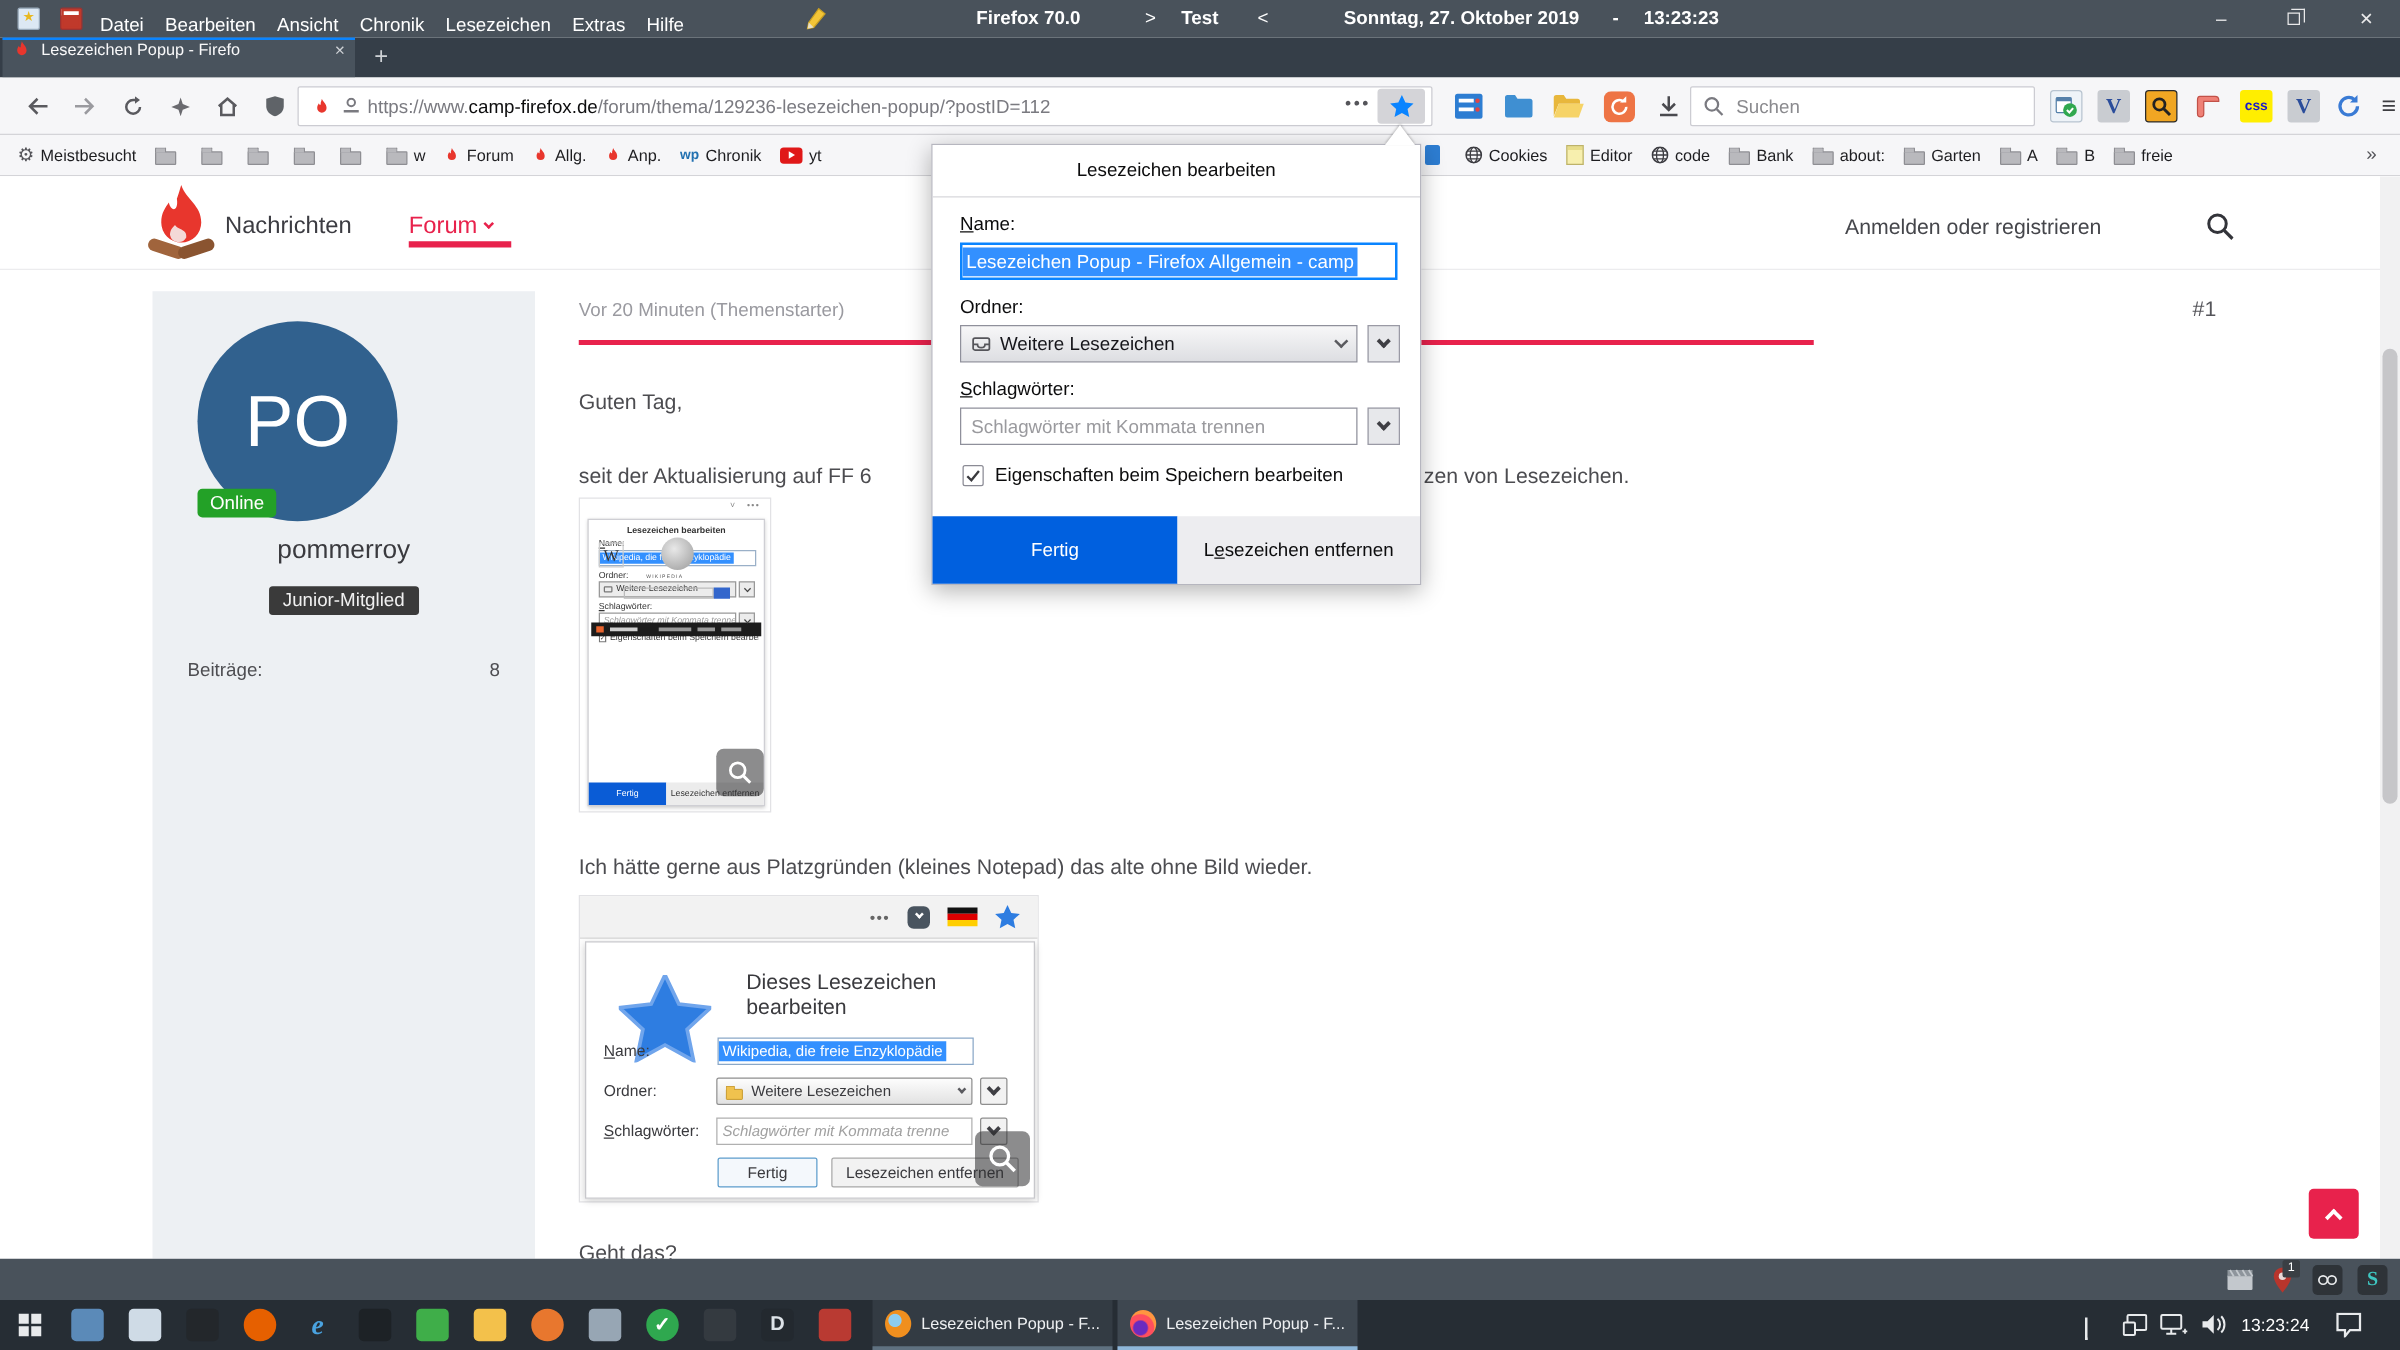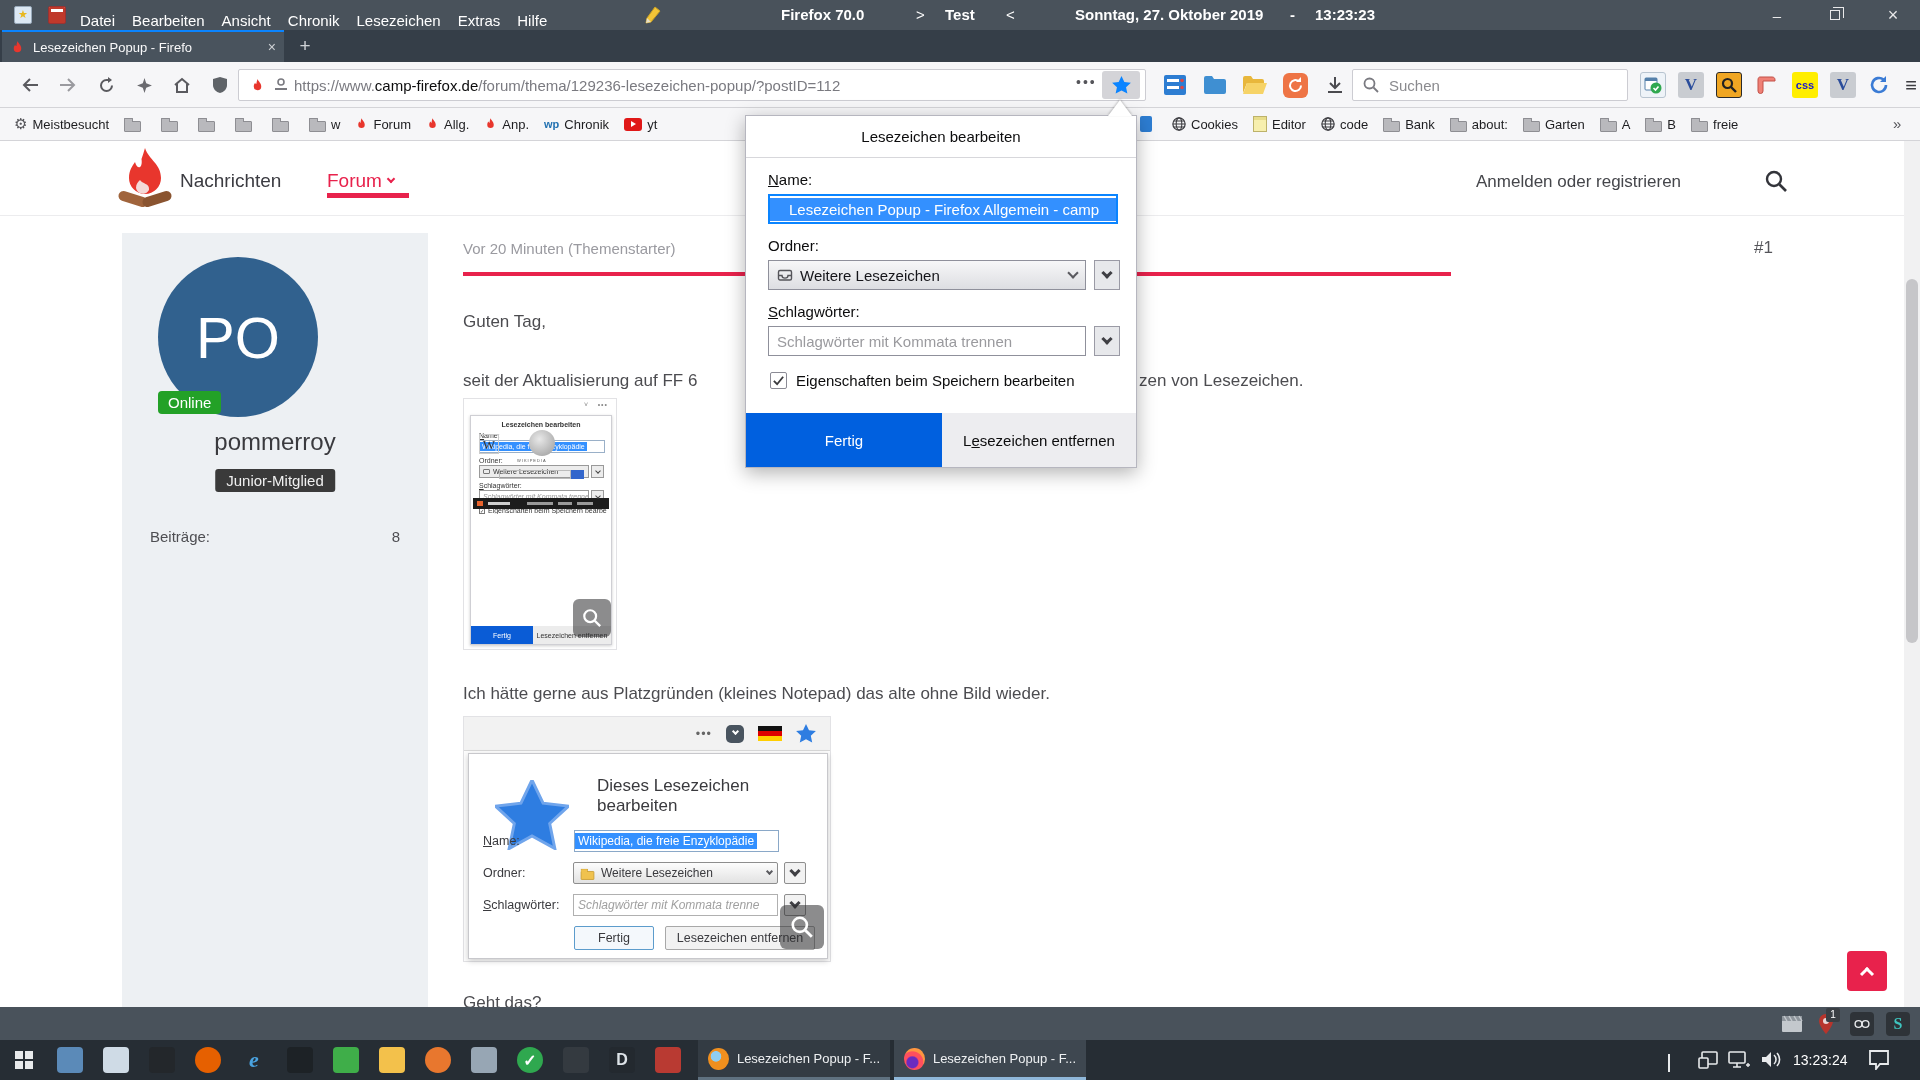"Lesezeichen Popup - Firefo" #tab1 { align-items: center -> flex-start }
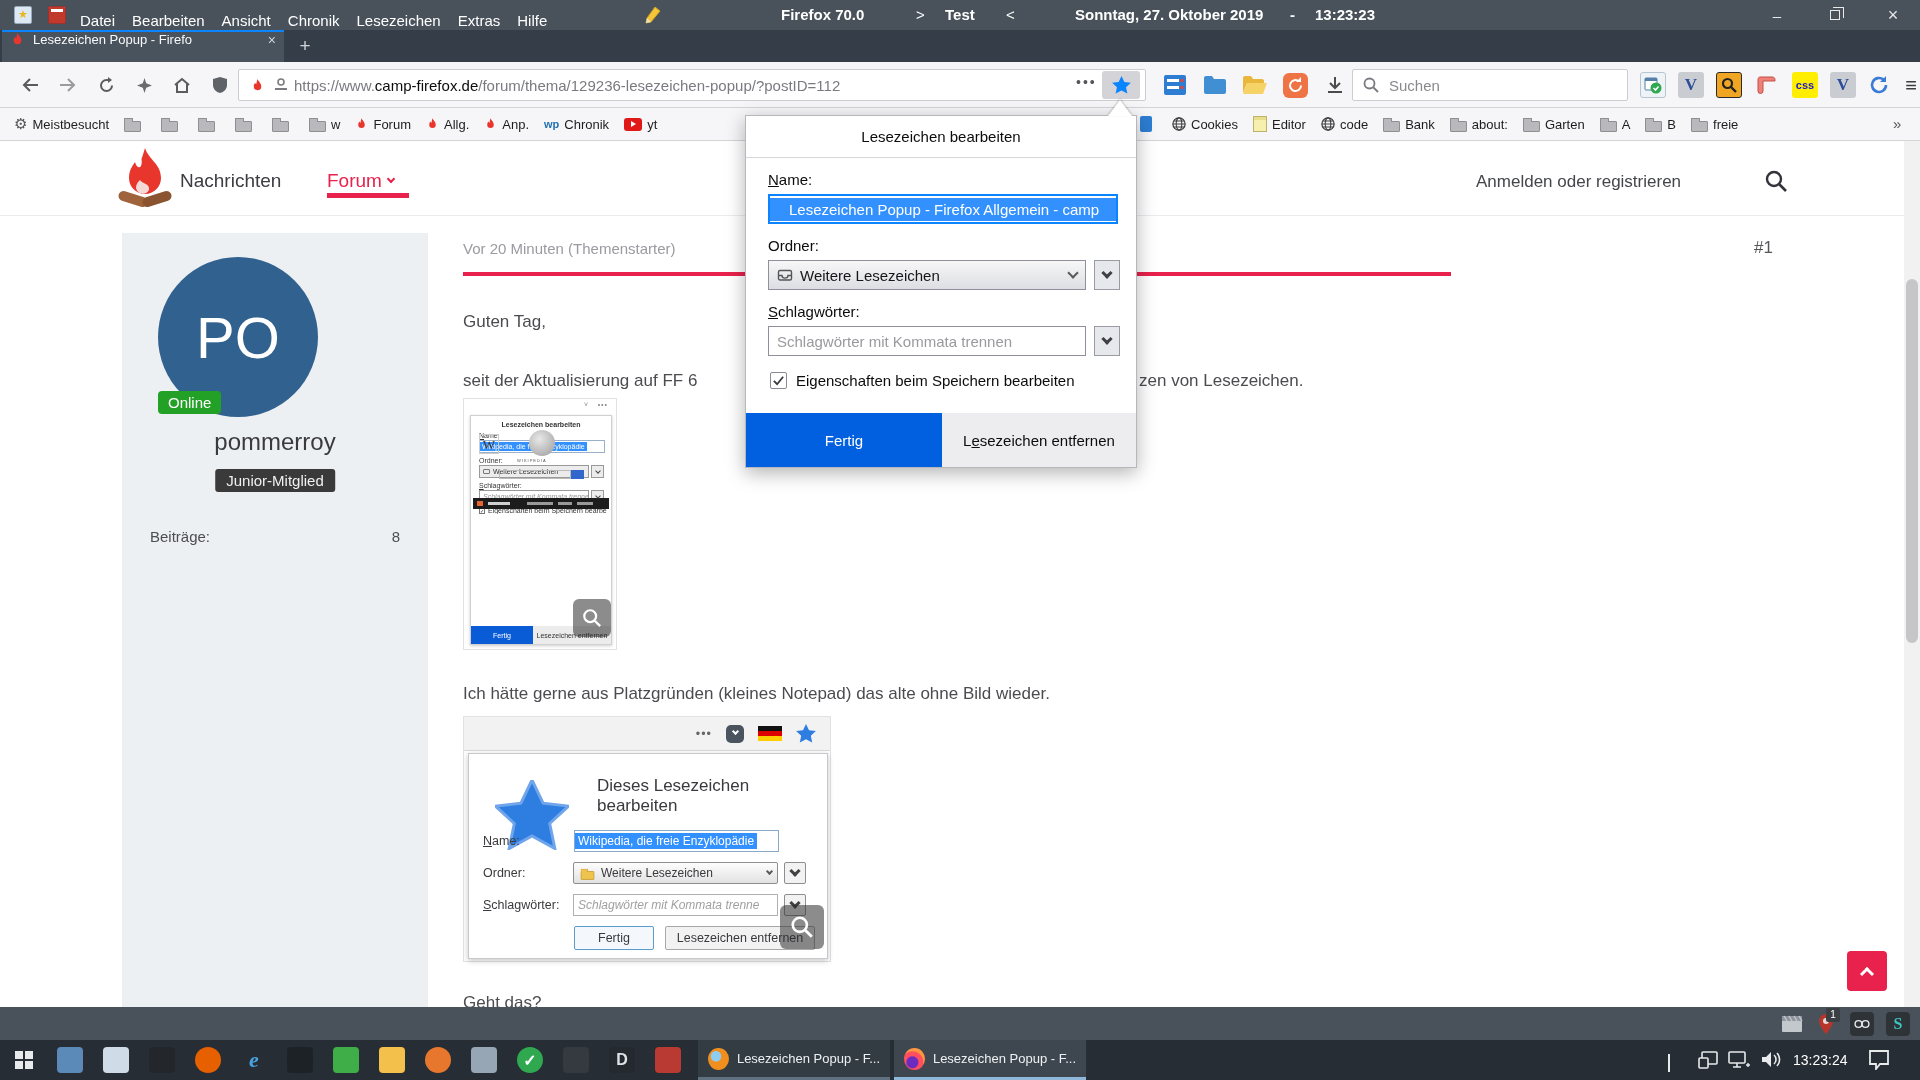"Lesezeichen Popup - Firefox Allgemein" #pname span { padding: 3px 19px -> 3px 3px }
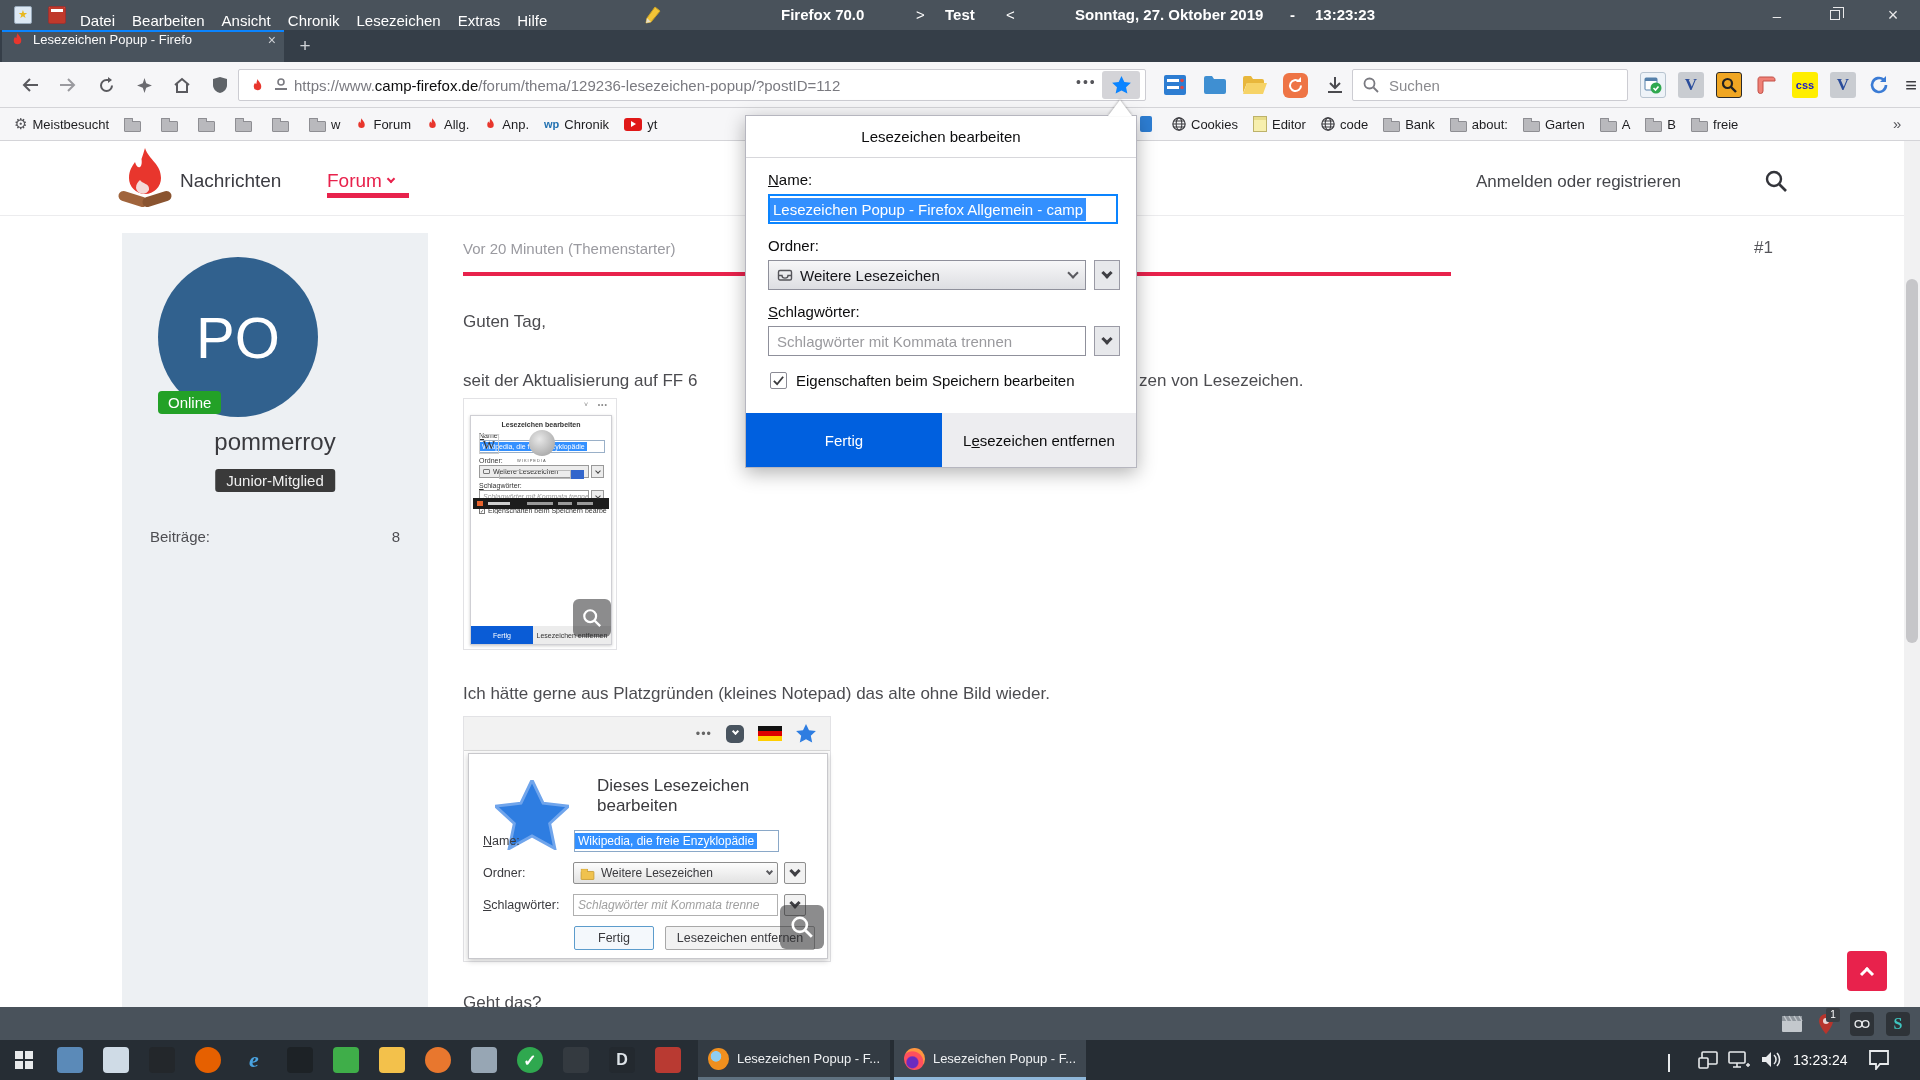"pommerroy" #username { font-size: 24px -> 21px }
